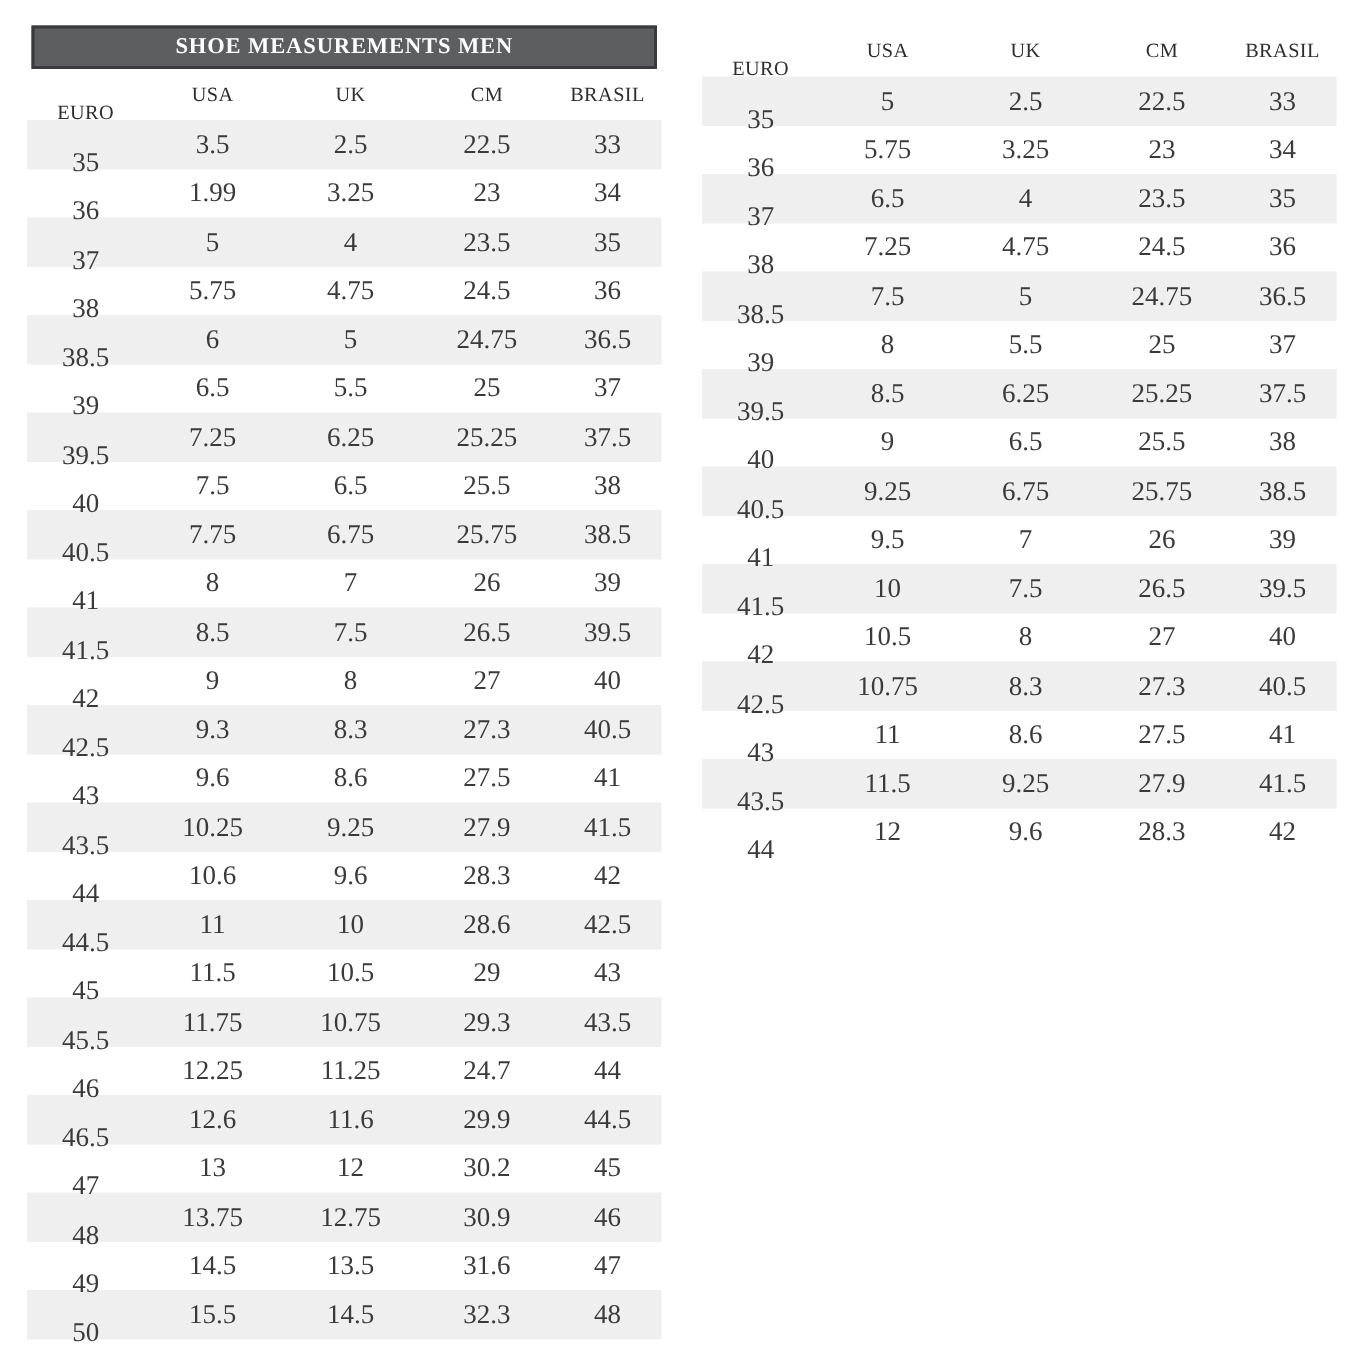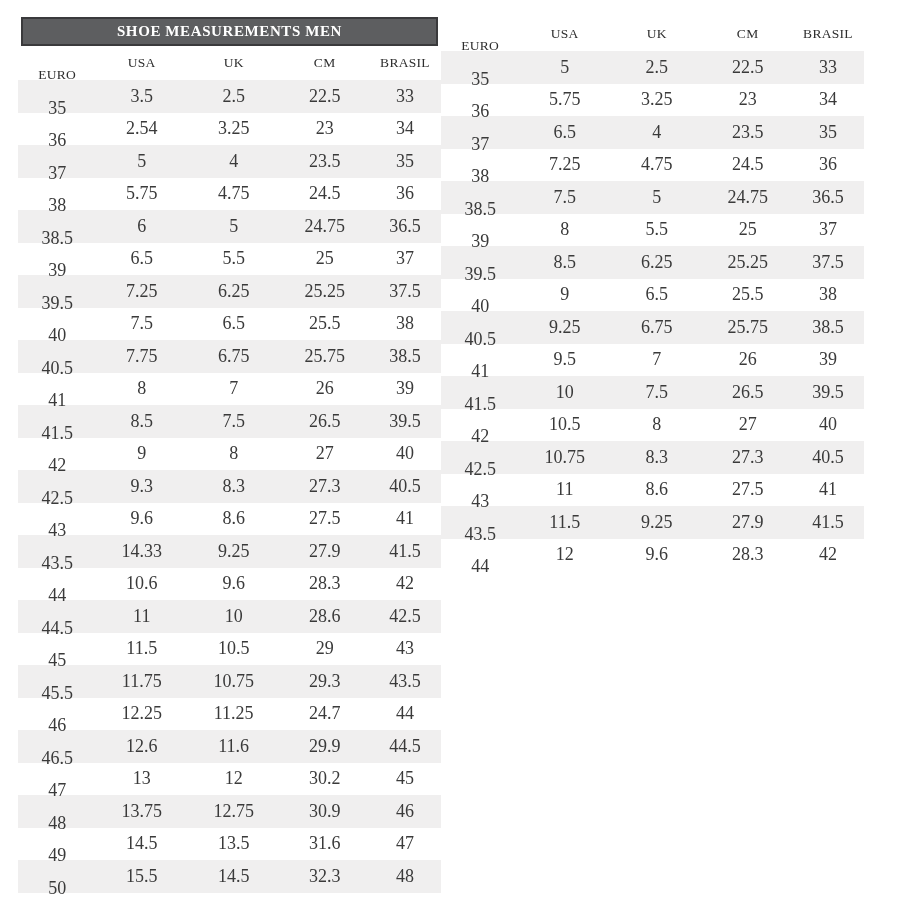"SHOE MEASUREMENTS MEN" .wrap { gap: none -> 27px }
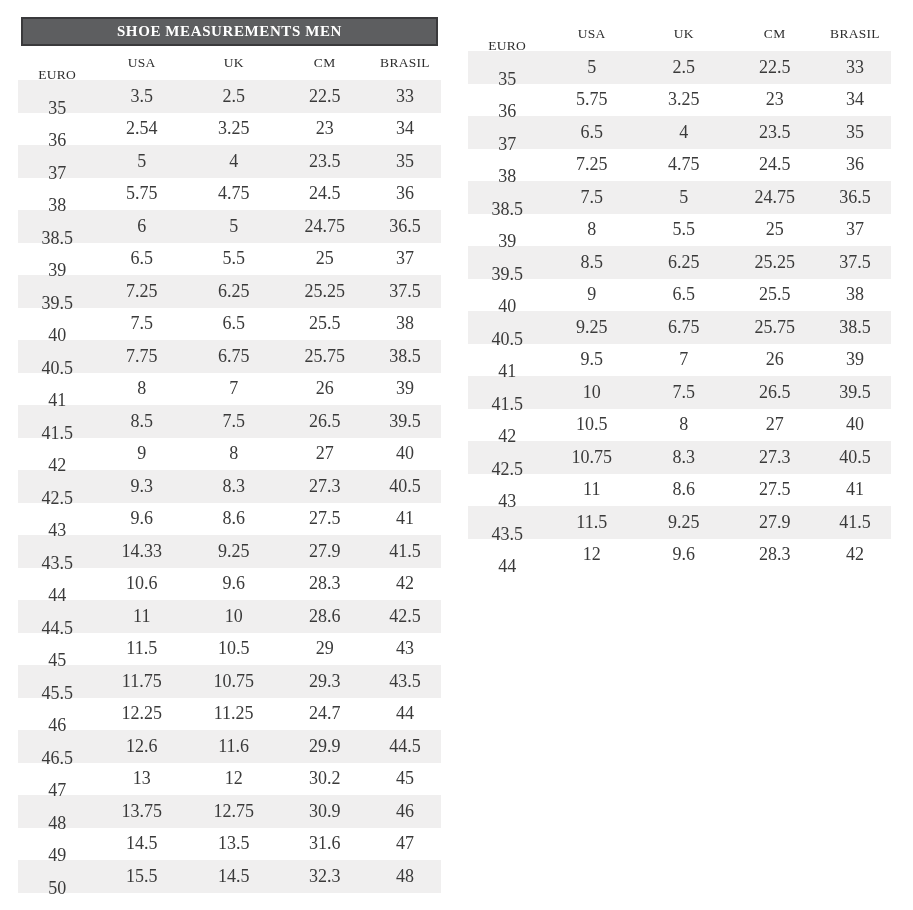"2.54" span.cell { text: 2.54 -> 1.99 }
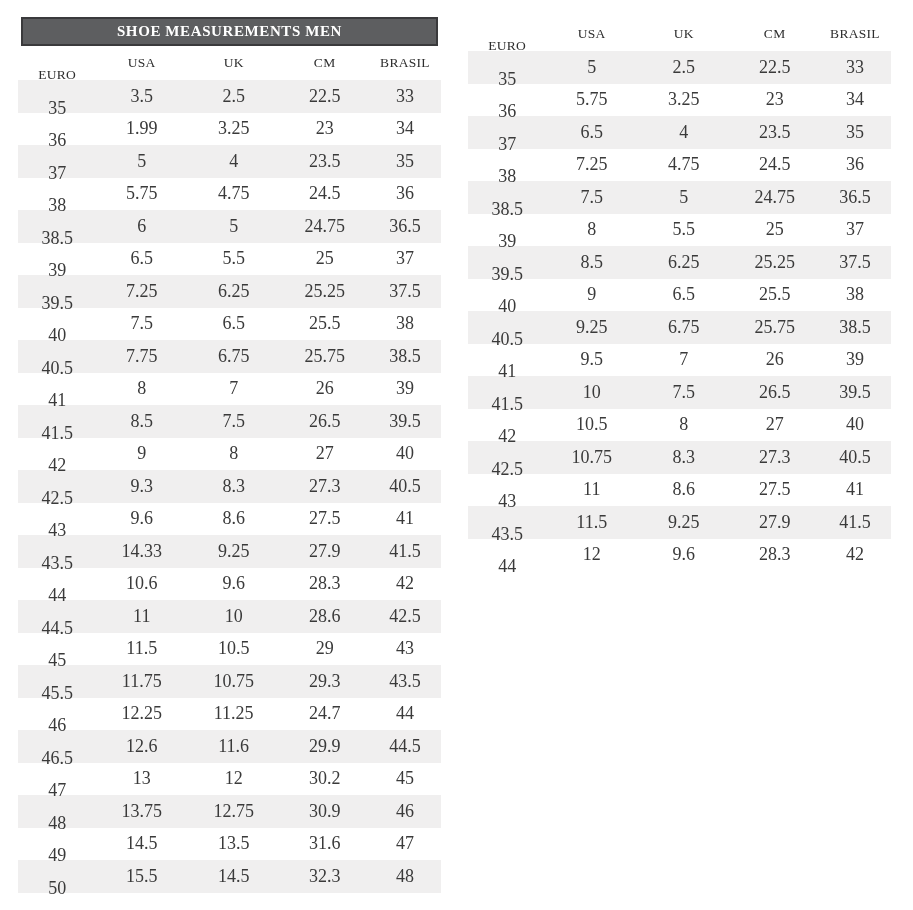"14.33" span.cell { text: 14.33 -> 10.25 }
